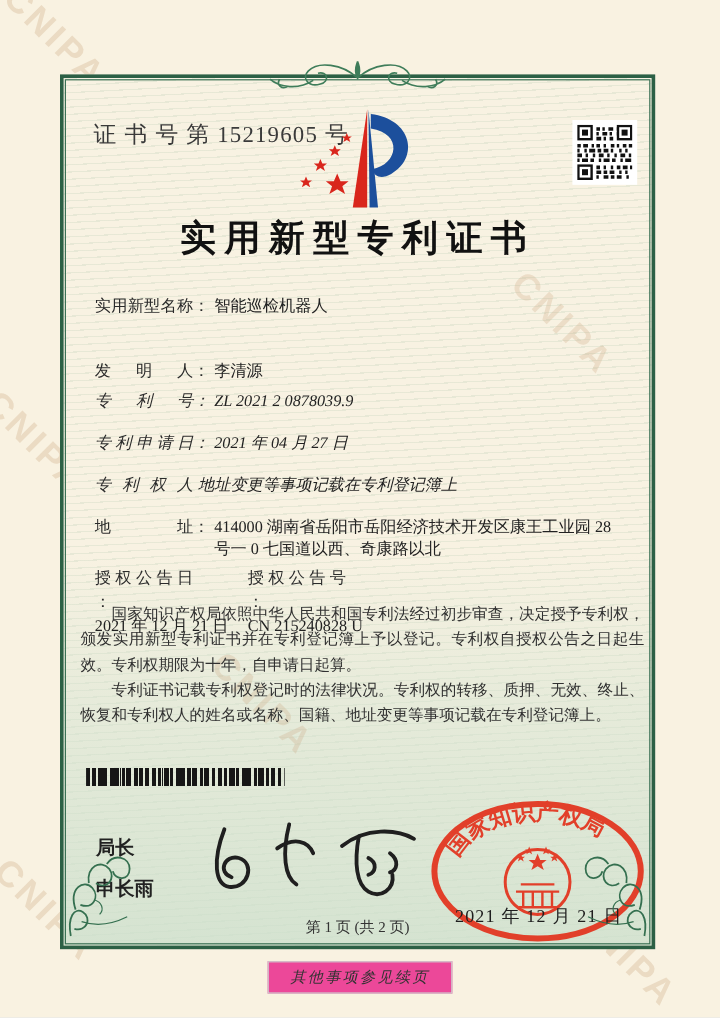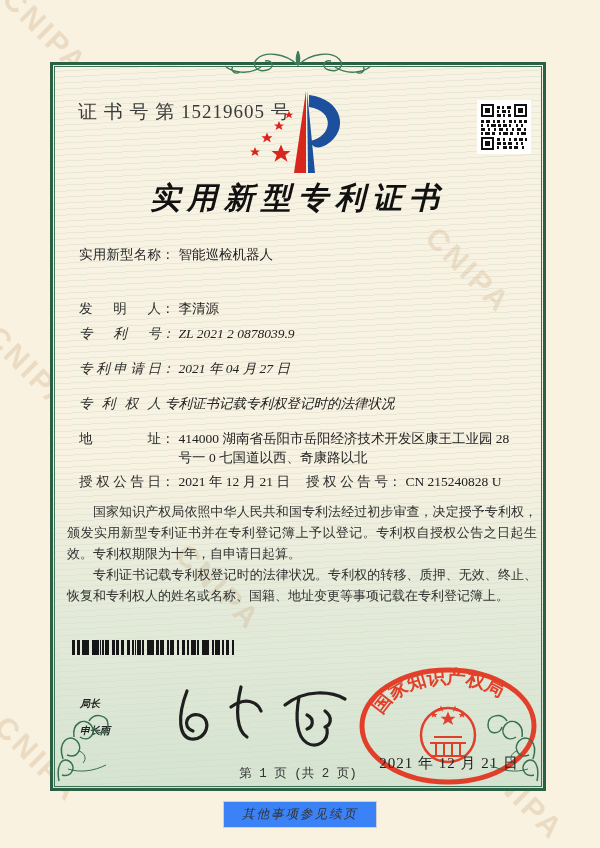"实用新型专利证书" .title { font-style: italic -> none }
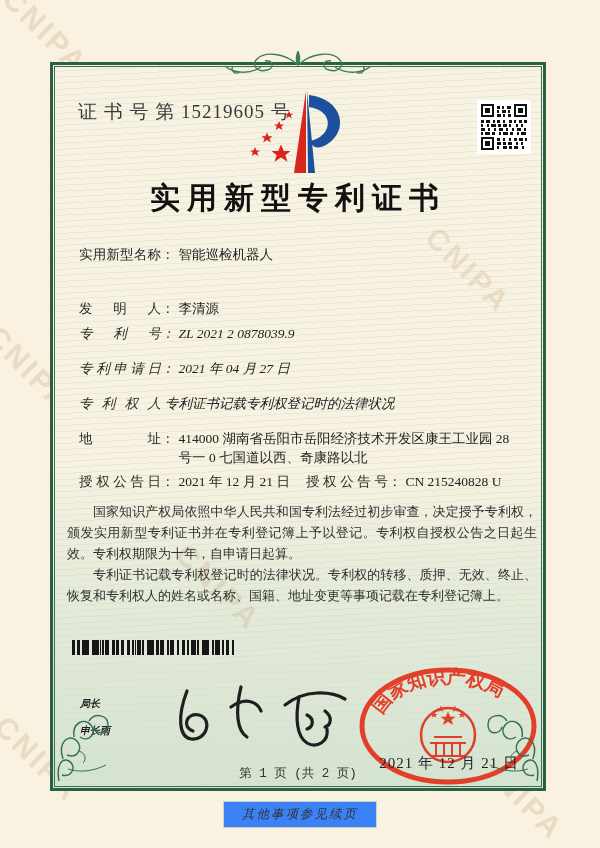"专利证书记载专利权登记时的法律状况" span.fval { text: 专利证书记载专利权登记时的法律状况 -> 地址变更等事项记载在专利登记簿上 }
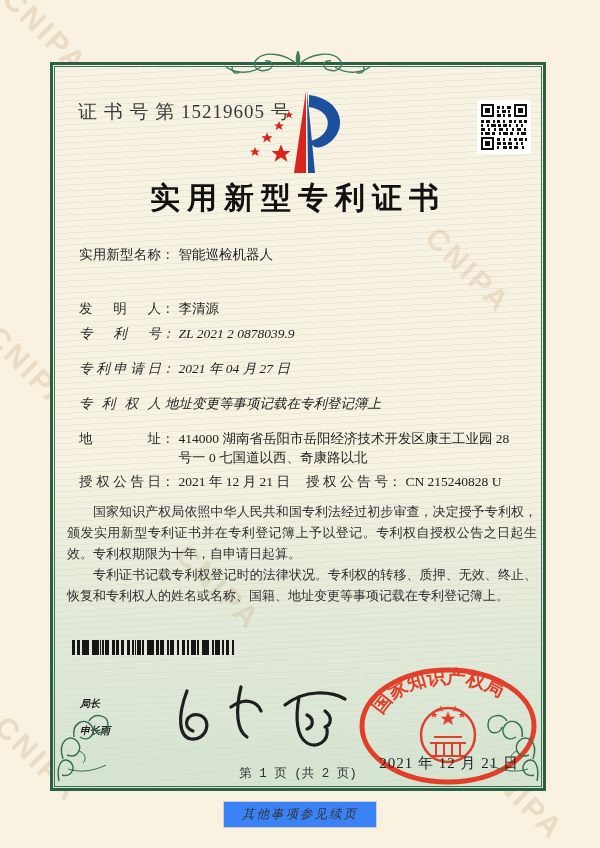"授权公告日" .grant-row .group { flex-direction: none -> column }
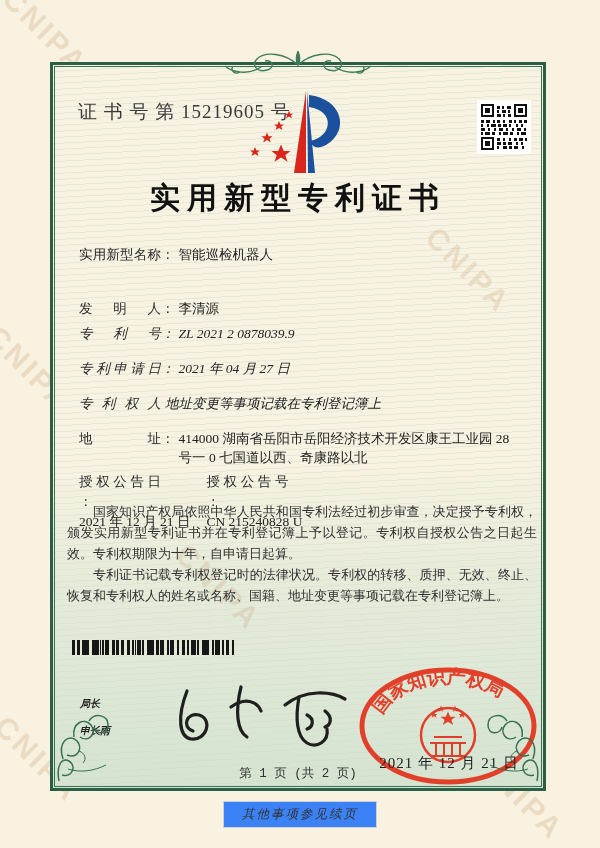"局长" .officer { font-size: 10px -> 16px; font-style: italic -> none }
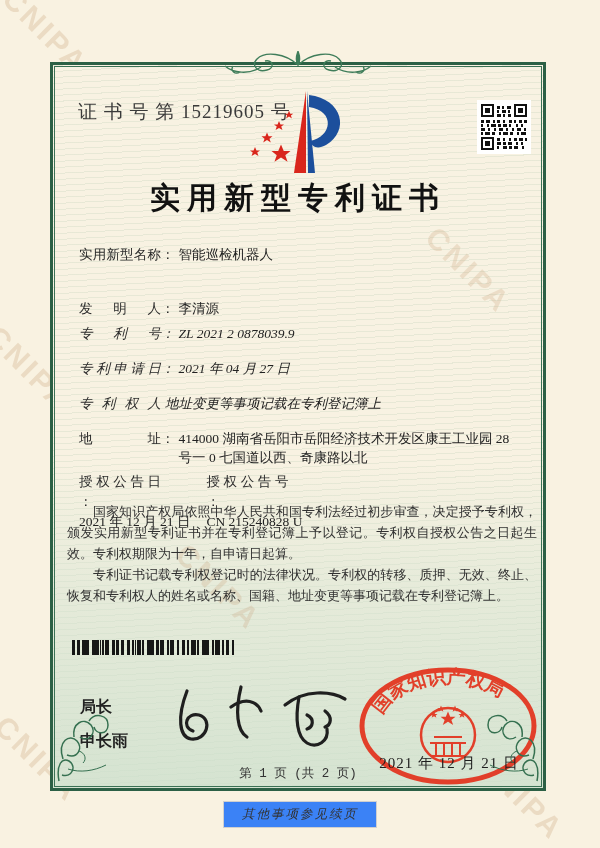"第 1 页 (共 2" .page-num { font-family: Liberation Mono, monospace -> none }
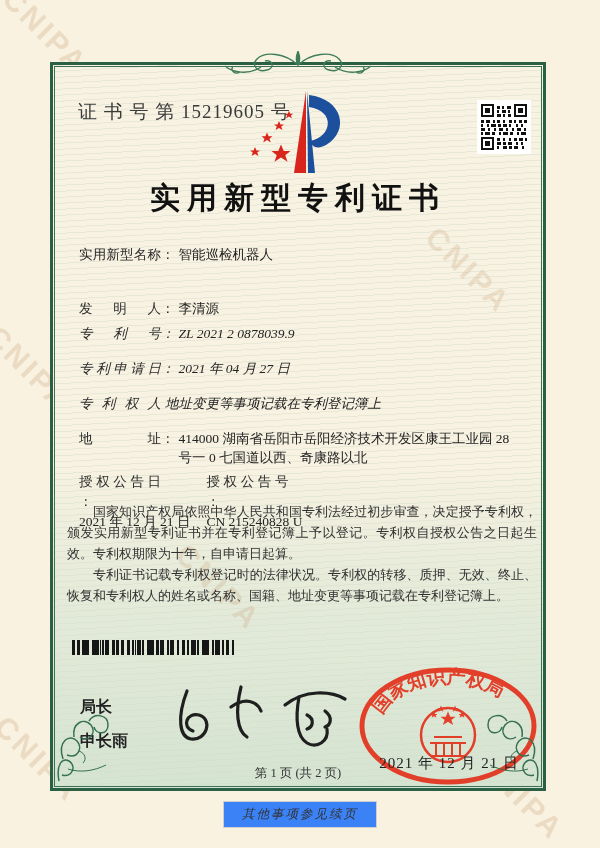"其他事项参见续页" .note-box { background: #3b82f6 -> #ec4899 }
